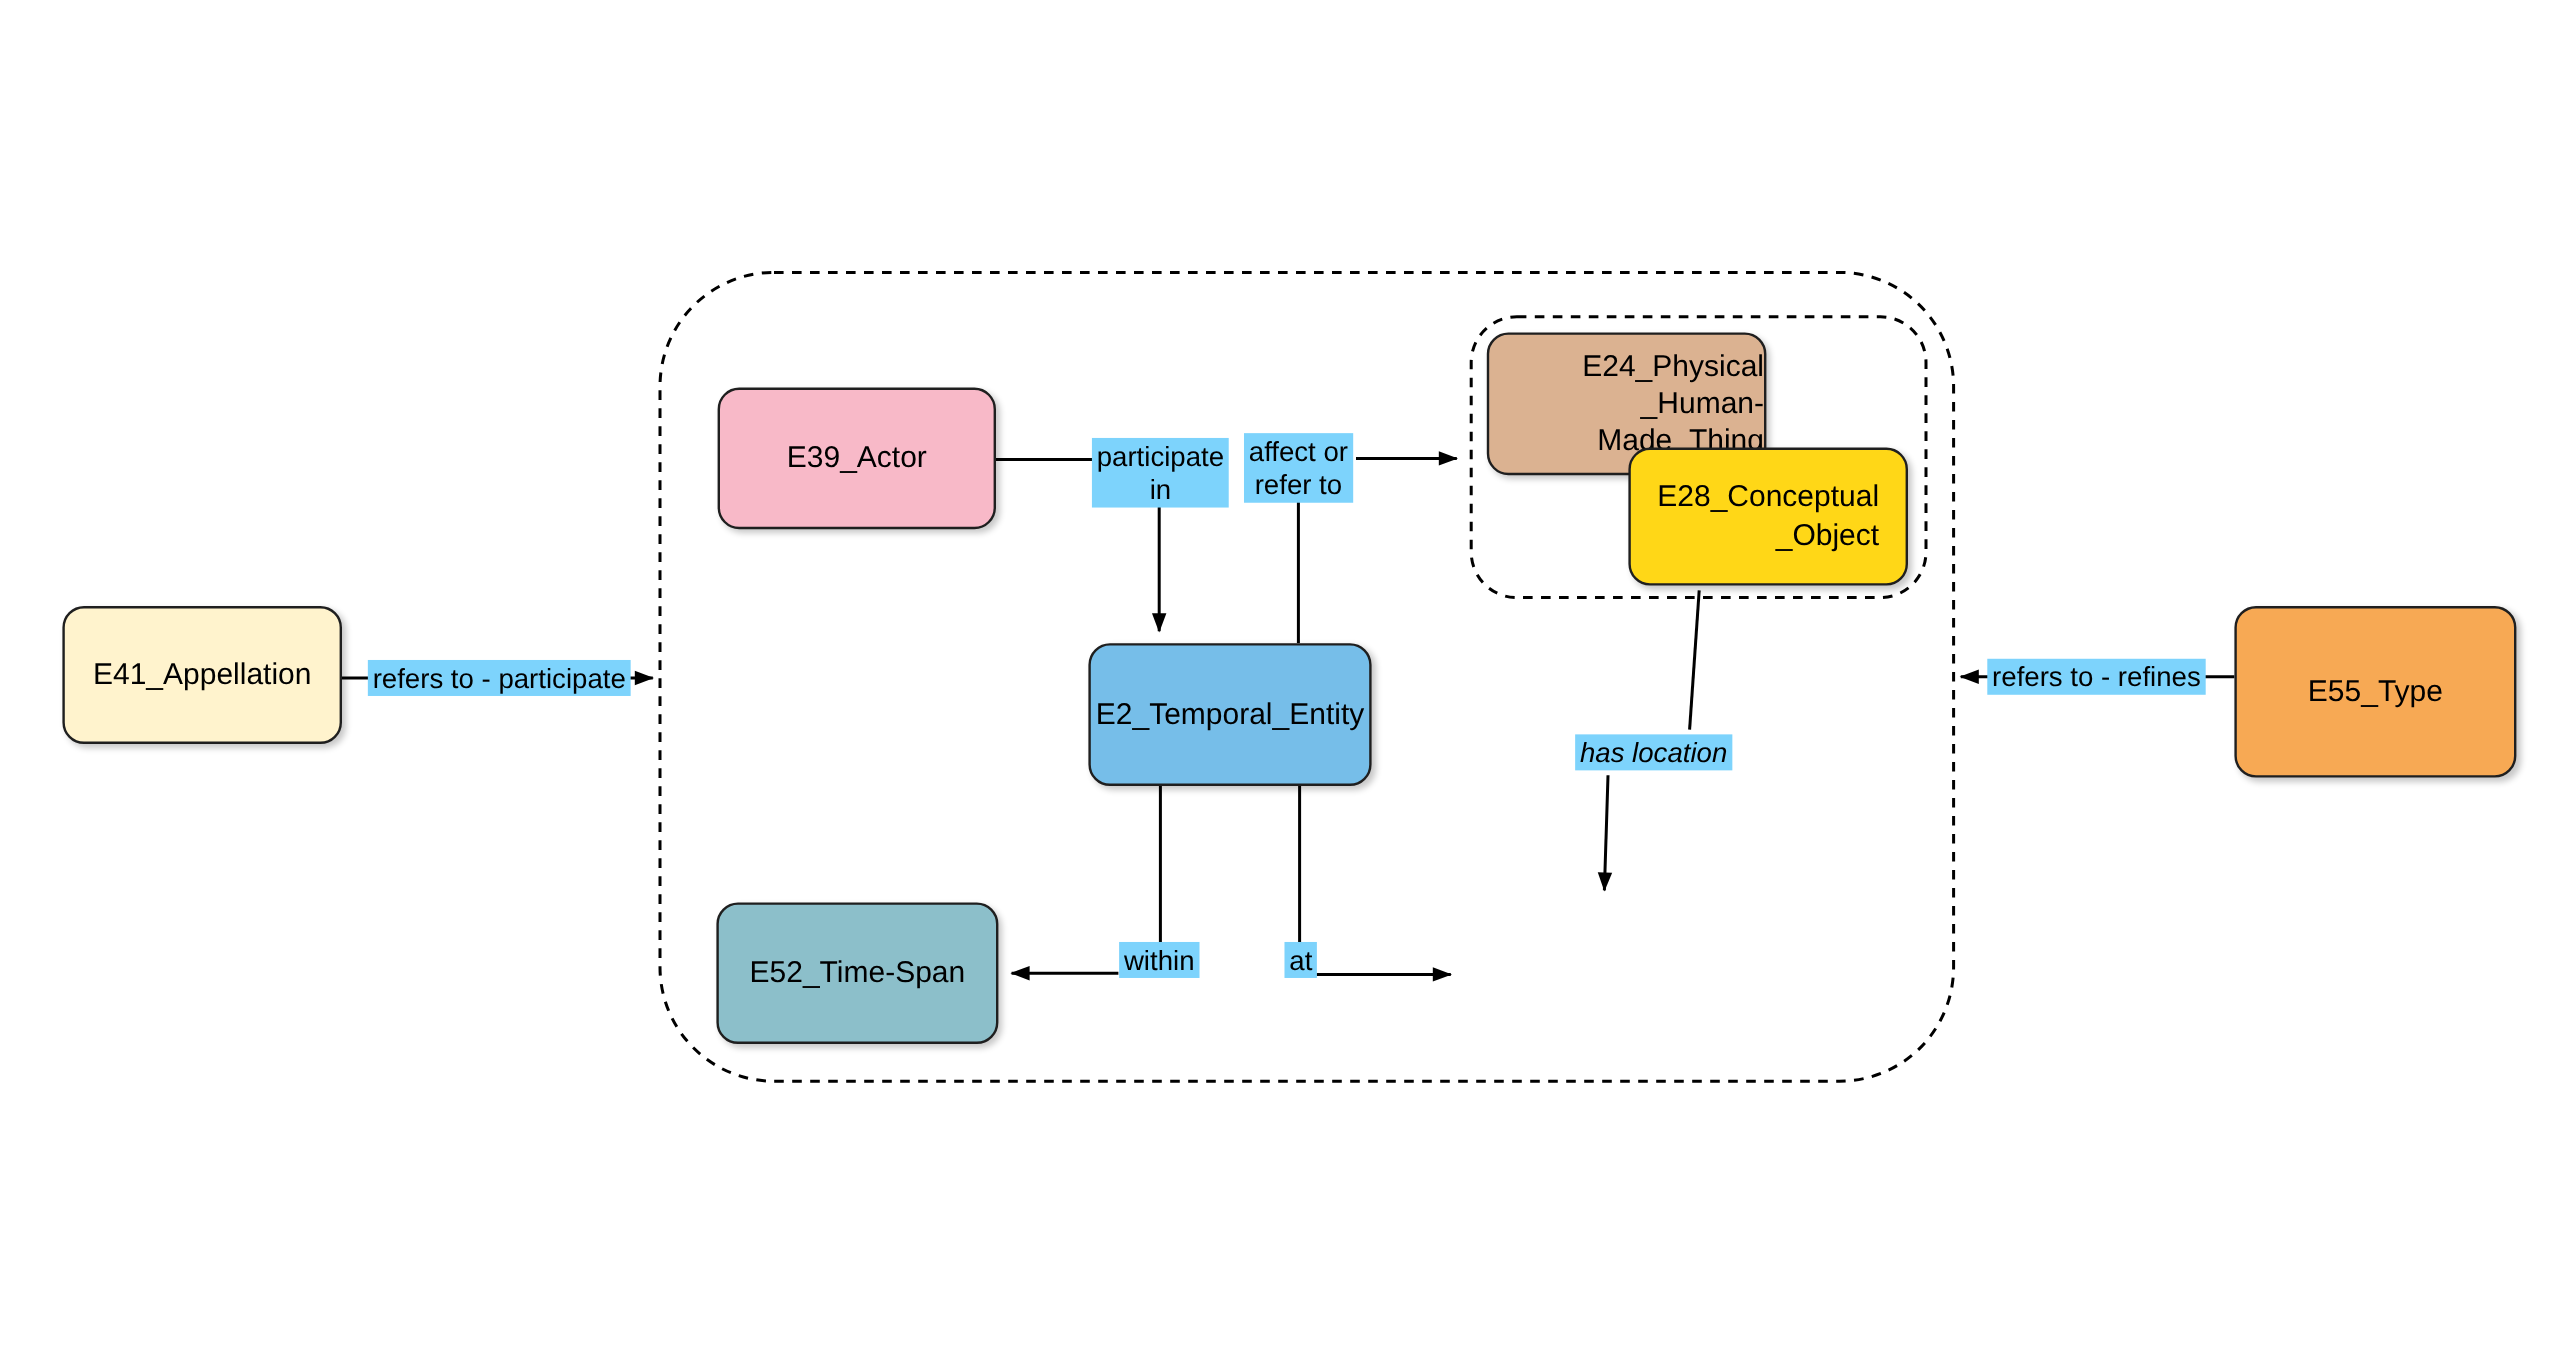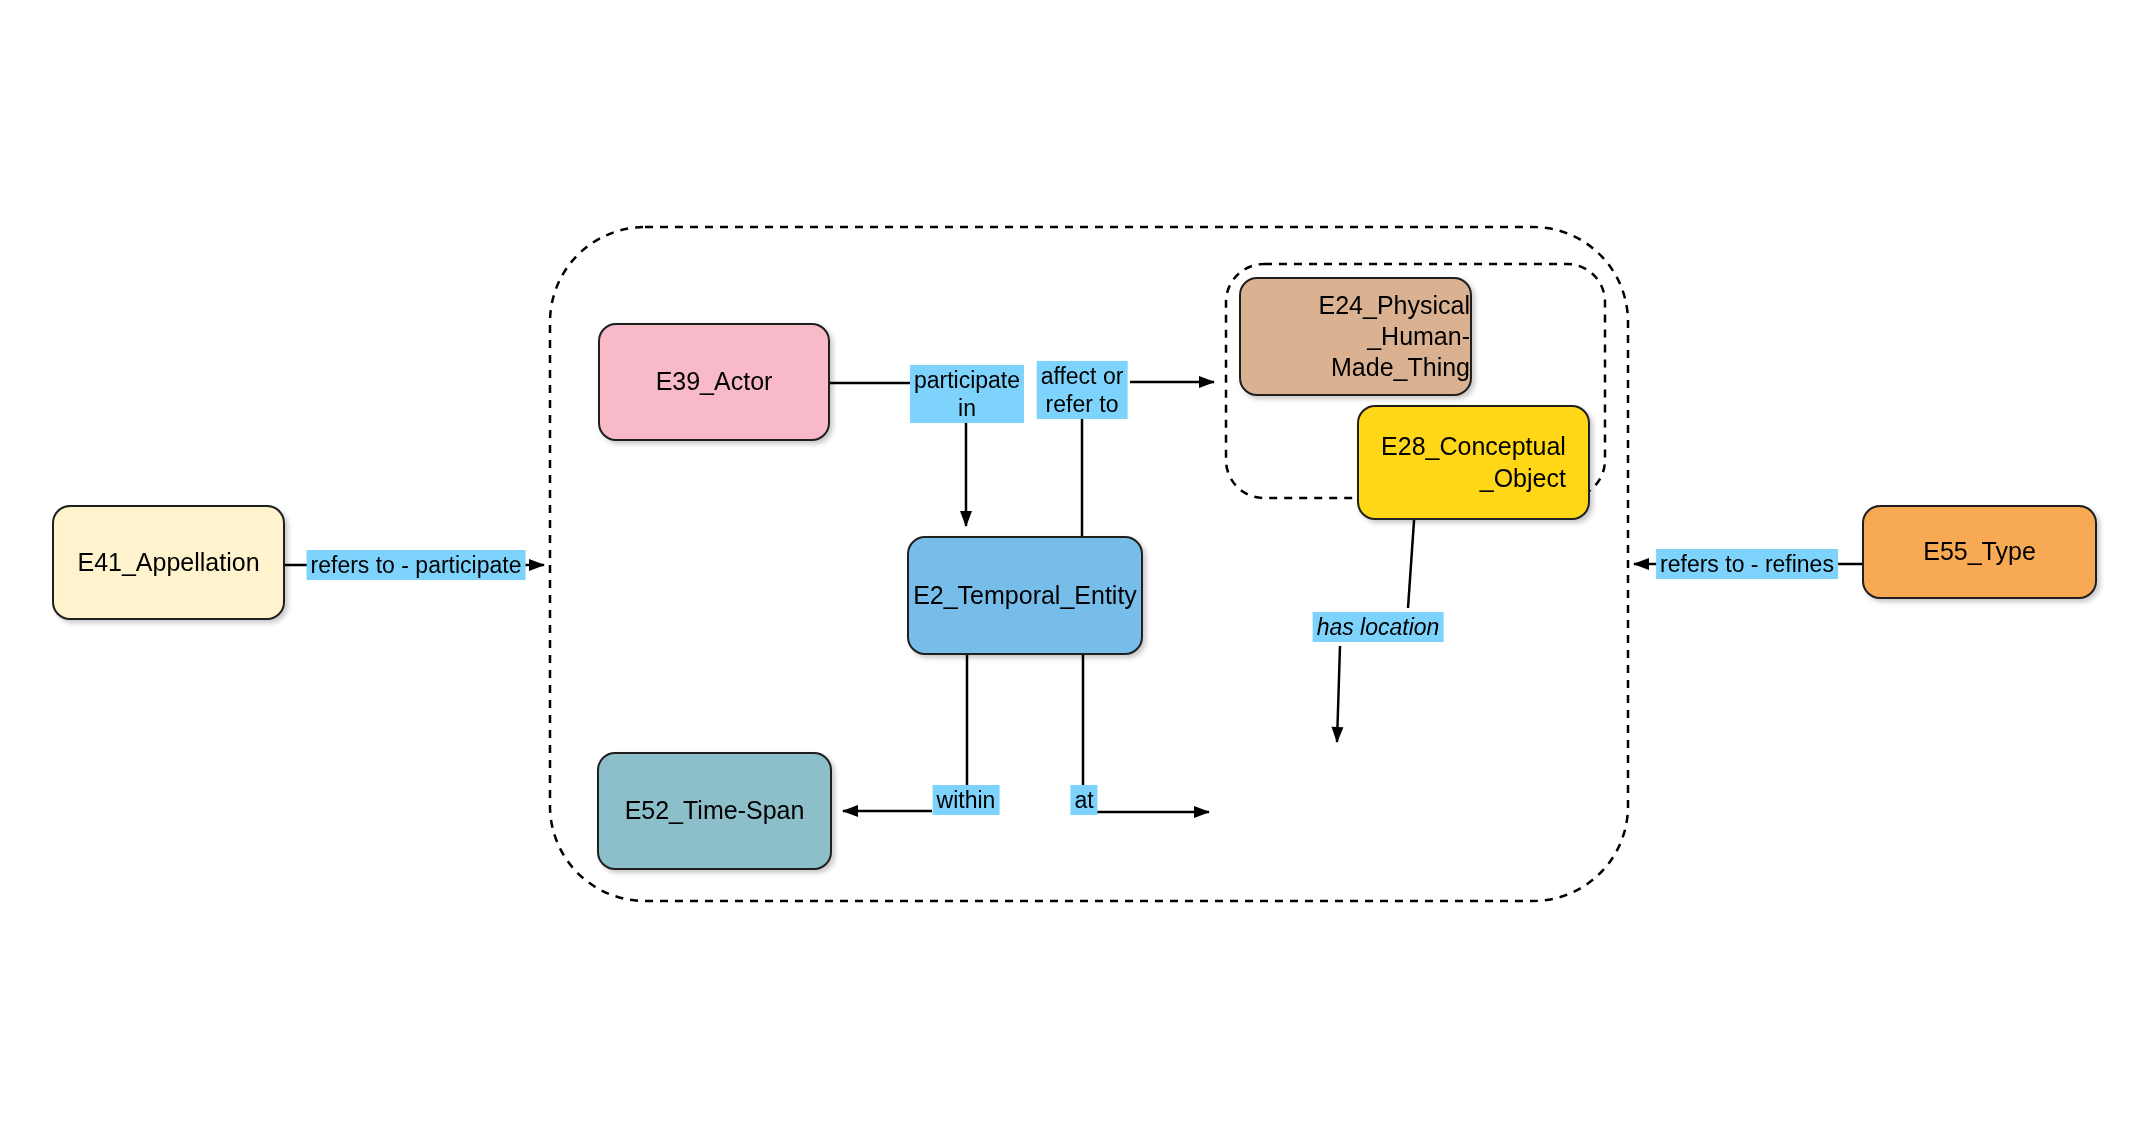"E28_Conceptual" div.node { margin-top: 32px -> none }
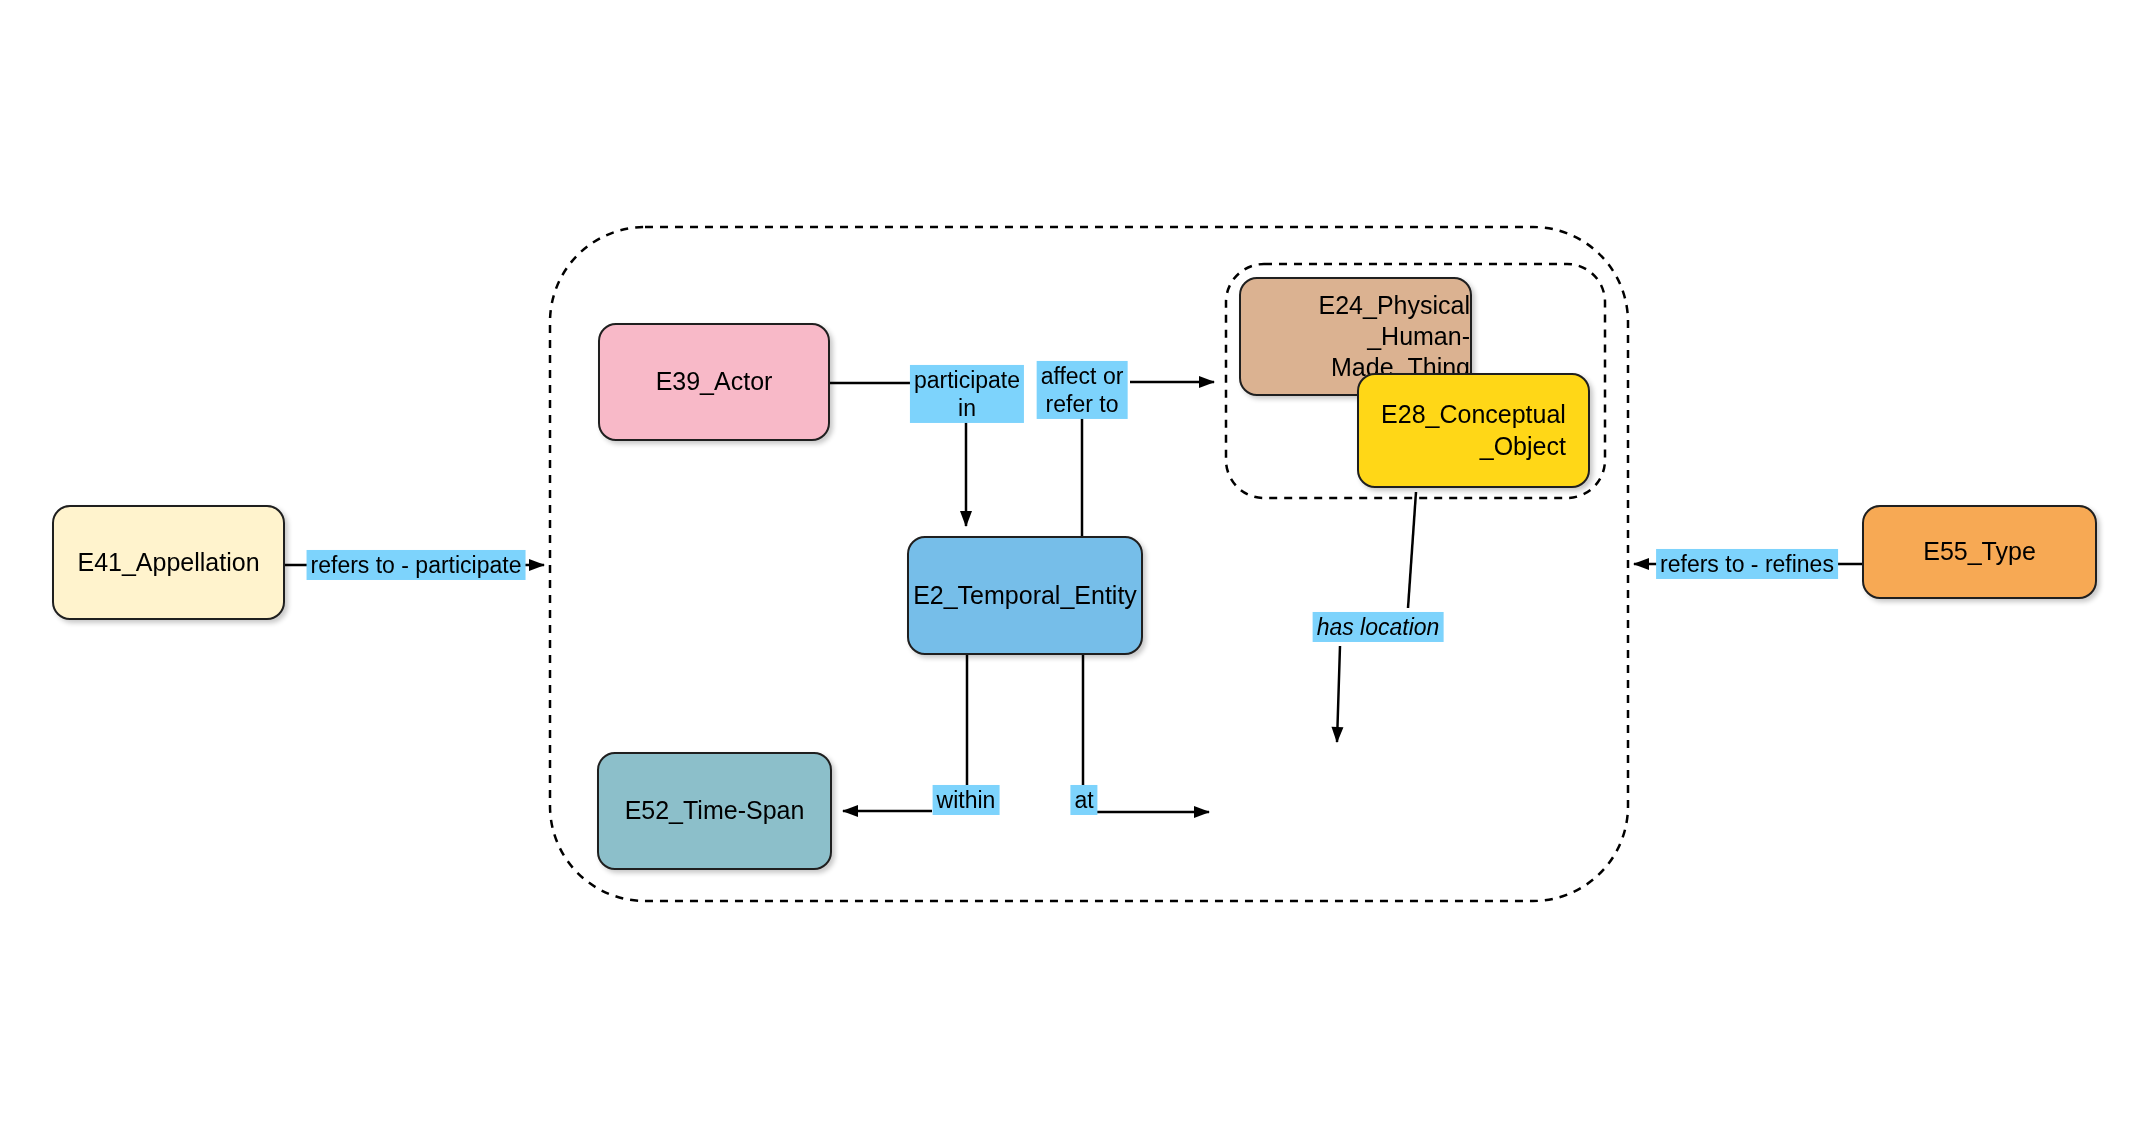"E55_Type" div.node { height: 94px -> 143px }
